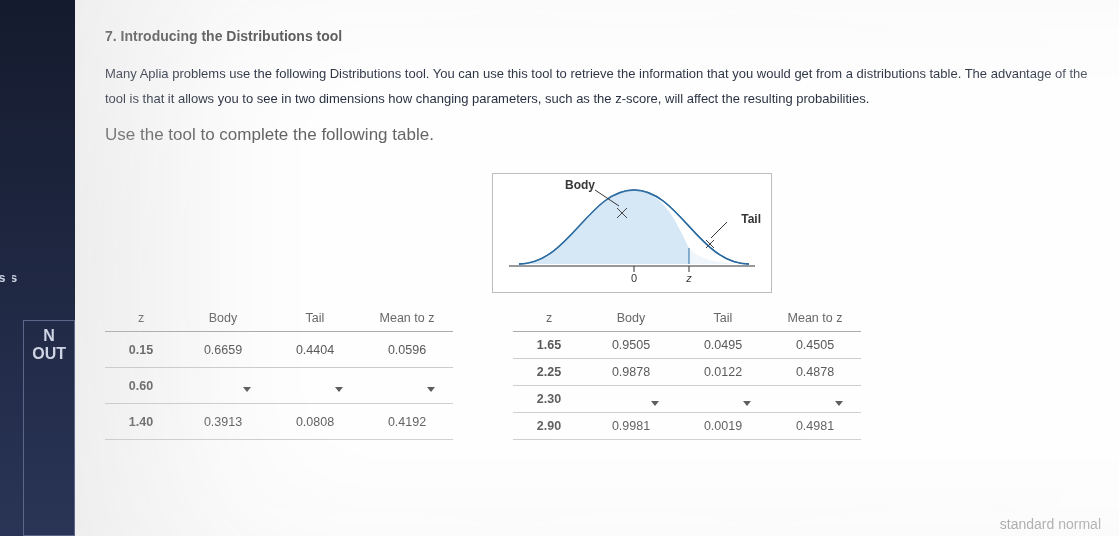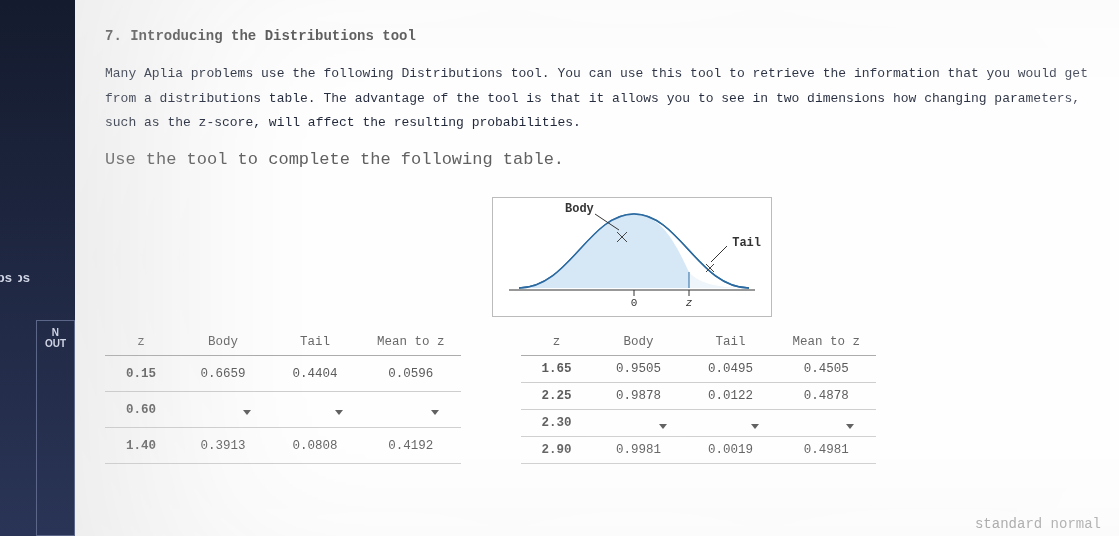"7. Introducing the Distributions tool" .page { font-family: Liberation Mono, monospace -> none }
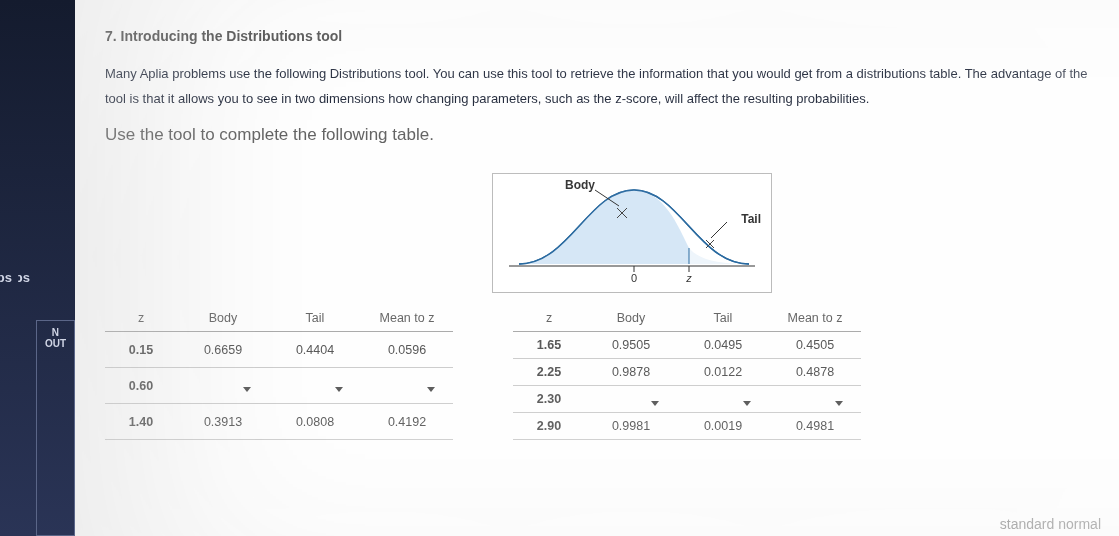"N OUT" .sidebar-out { font-size: 10px -> 16px }
